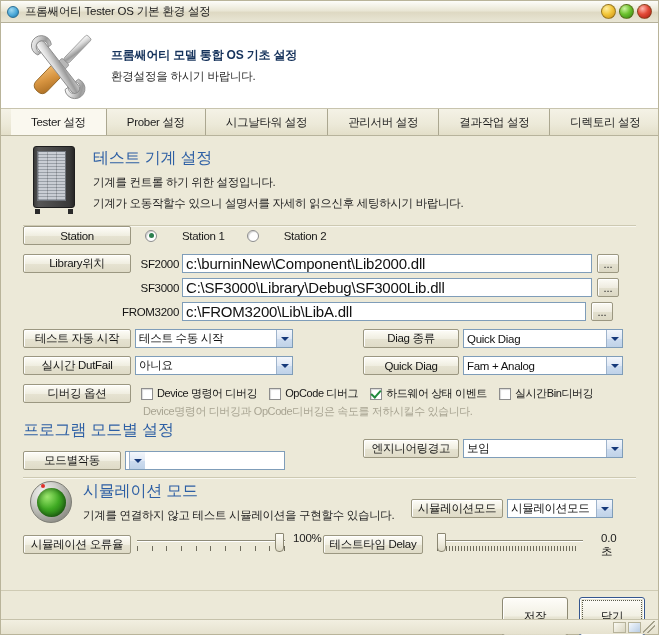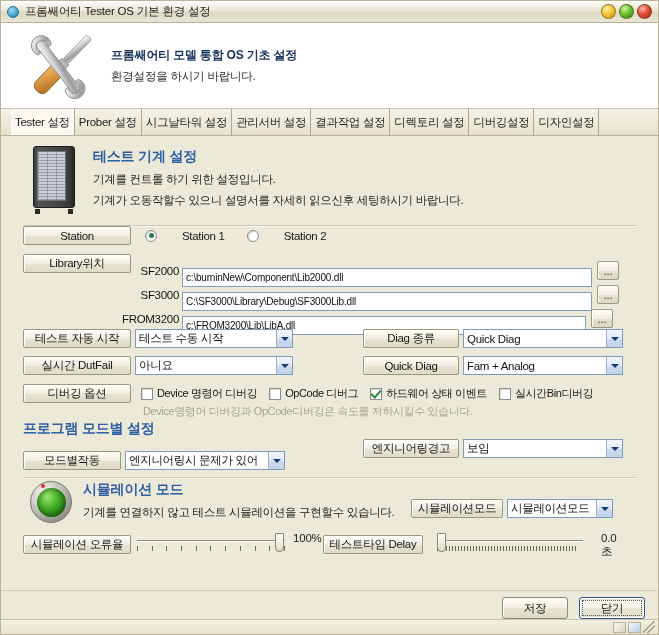"Tester 설정" .tab { padding: 0 4px -> 0 20px }
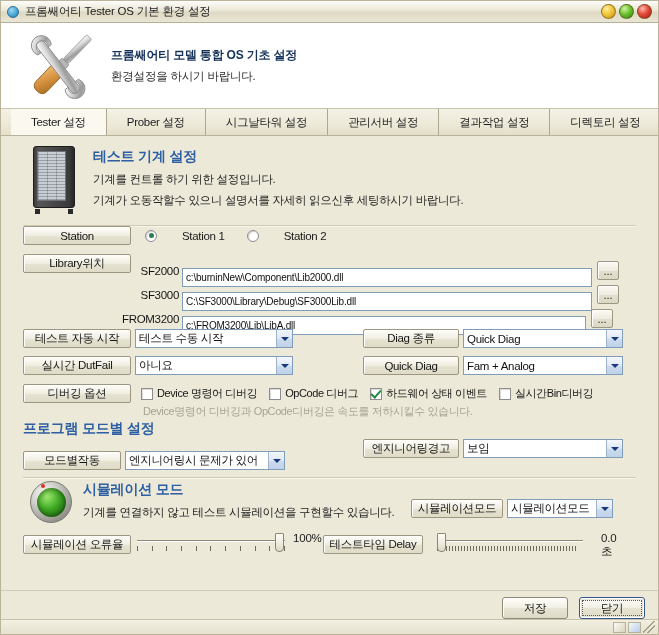"테스트 기계 설정" .sec-title { font-size: 14px -> 16px; font-weight: bold -> normal }
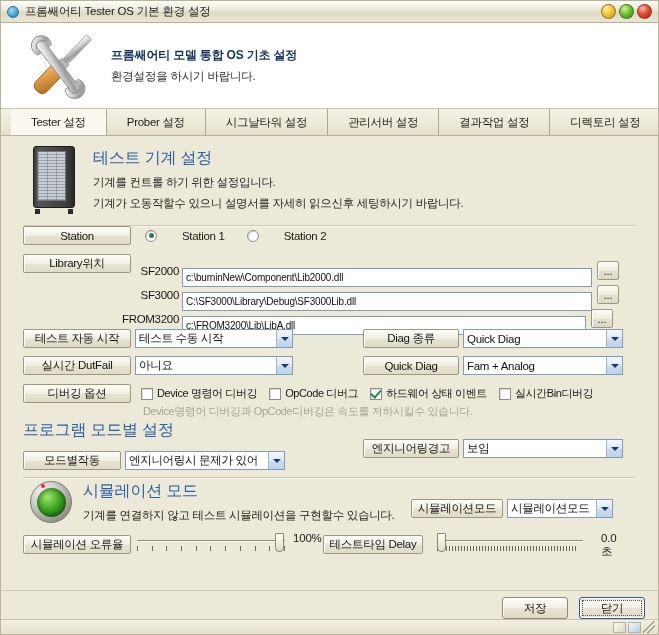"c:\burninNew\Component\Lib2000.dll" .txt { font-size: 10px -> 15px; margin-top: 14px -> none }
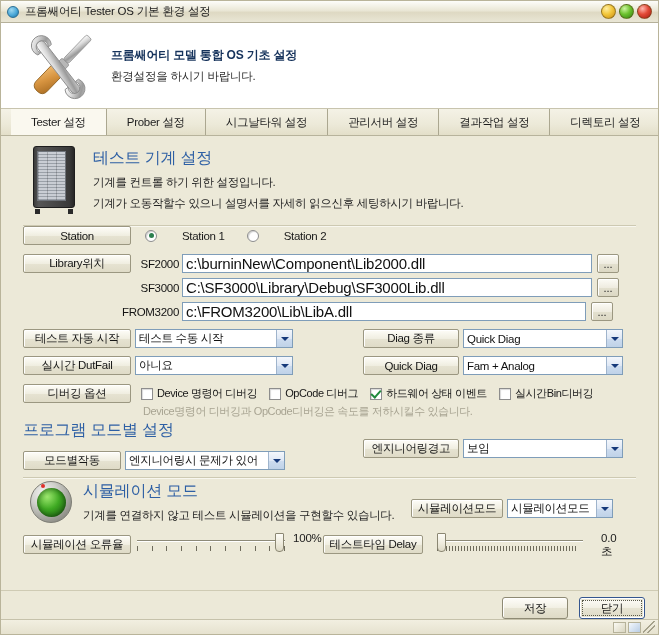"엔지니어링시 문제가 있어" span { html: <span>엔지니어링시 문제가 있어</span> -> none }
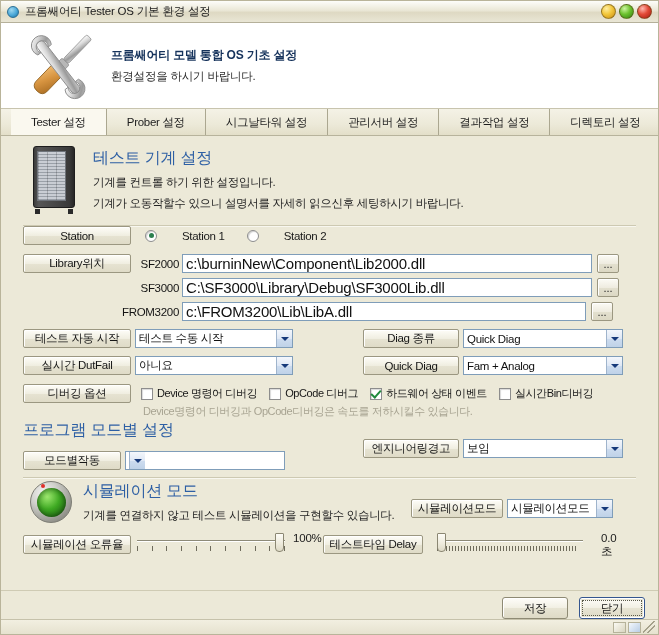"저장" .btn { height: 22px -> 39px }
